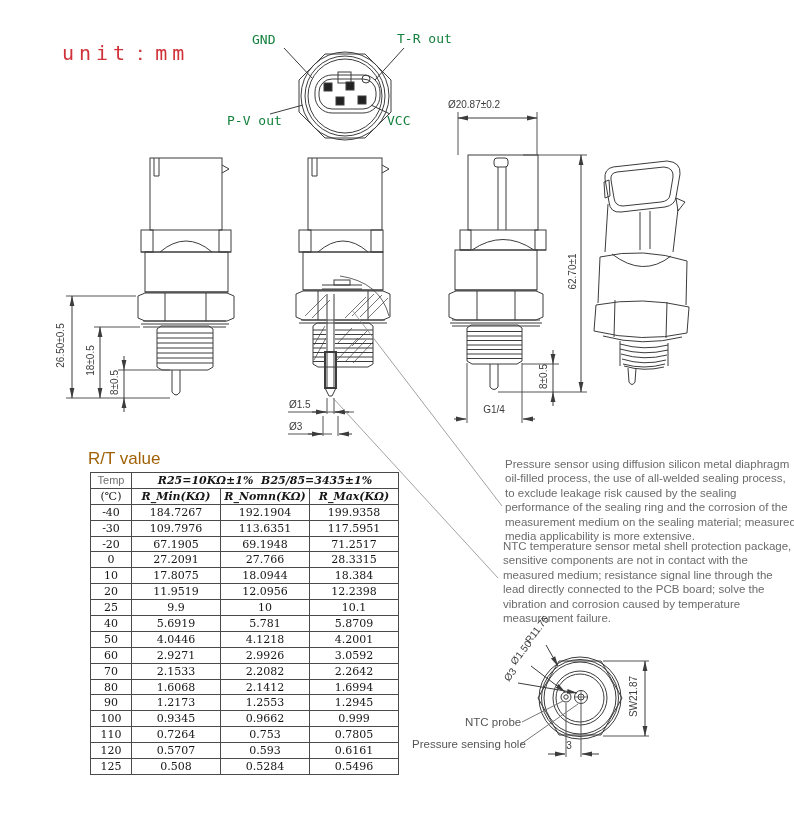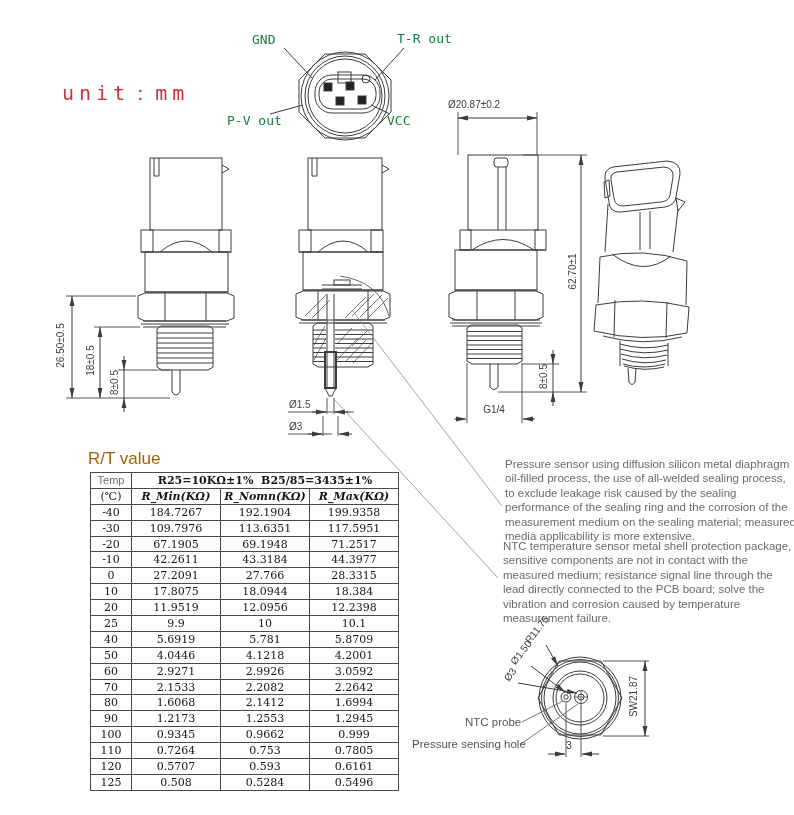"unit：mm" .unit { margin-top: 40px -> none }
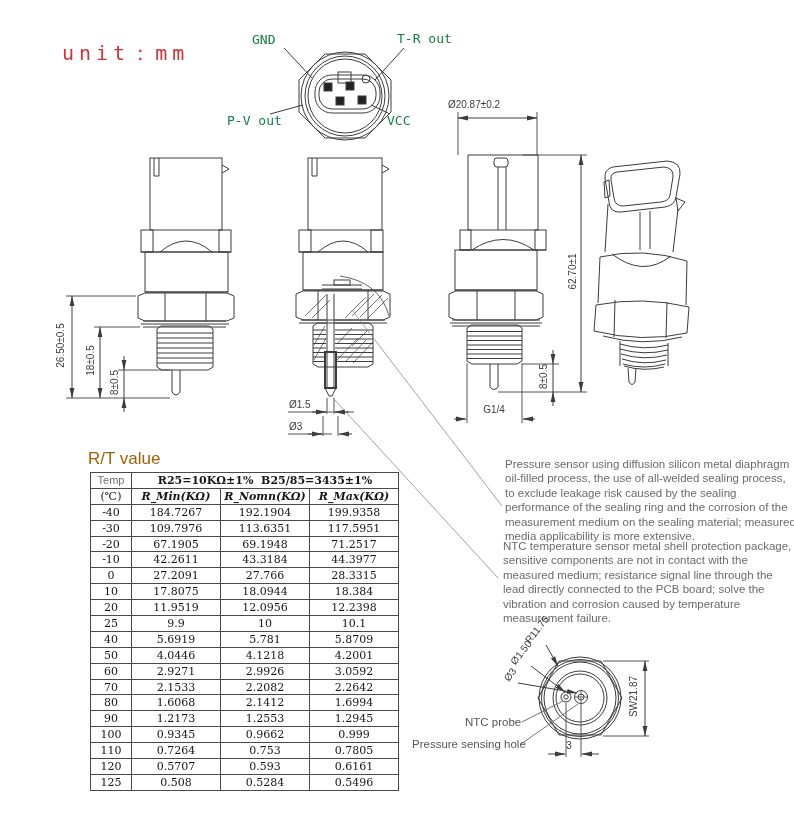"R25=10KΩ±1% B25/85=3435±1%" td.spec-h { font-style: none -> italic }
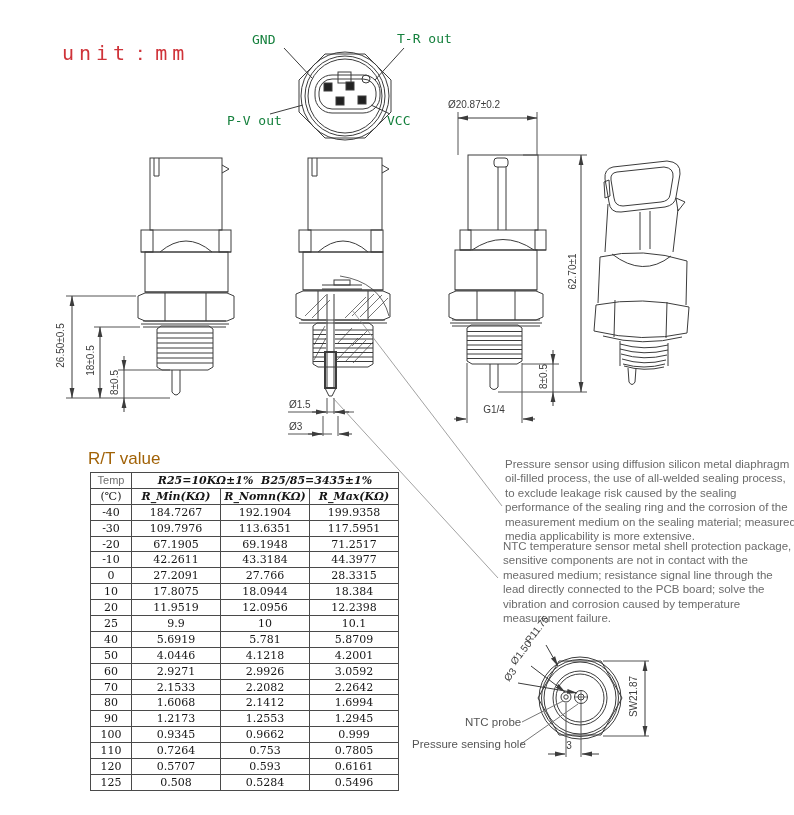"-10" tr { html: <tr> <td>-10</td> <td>42.2611</td> <td>43.3184</td> <td>44.3977</td> </tr> -> none }
